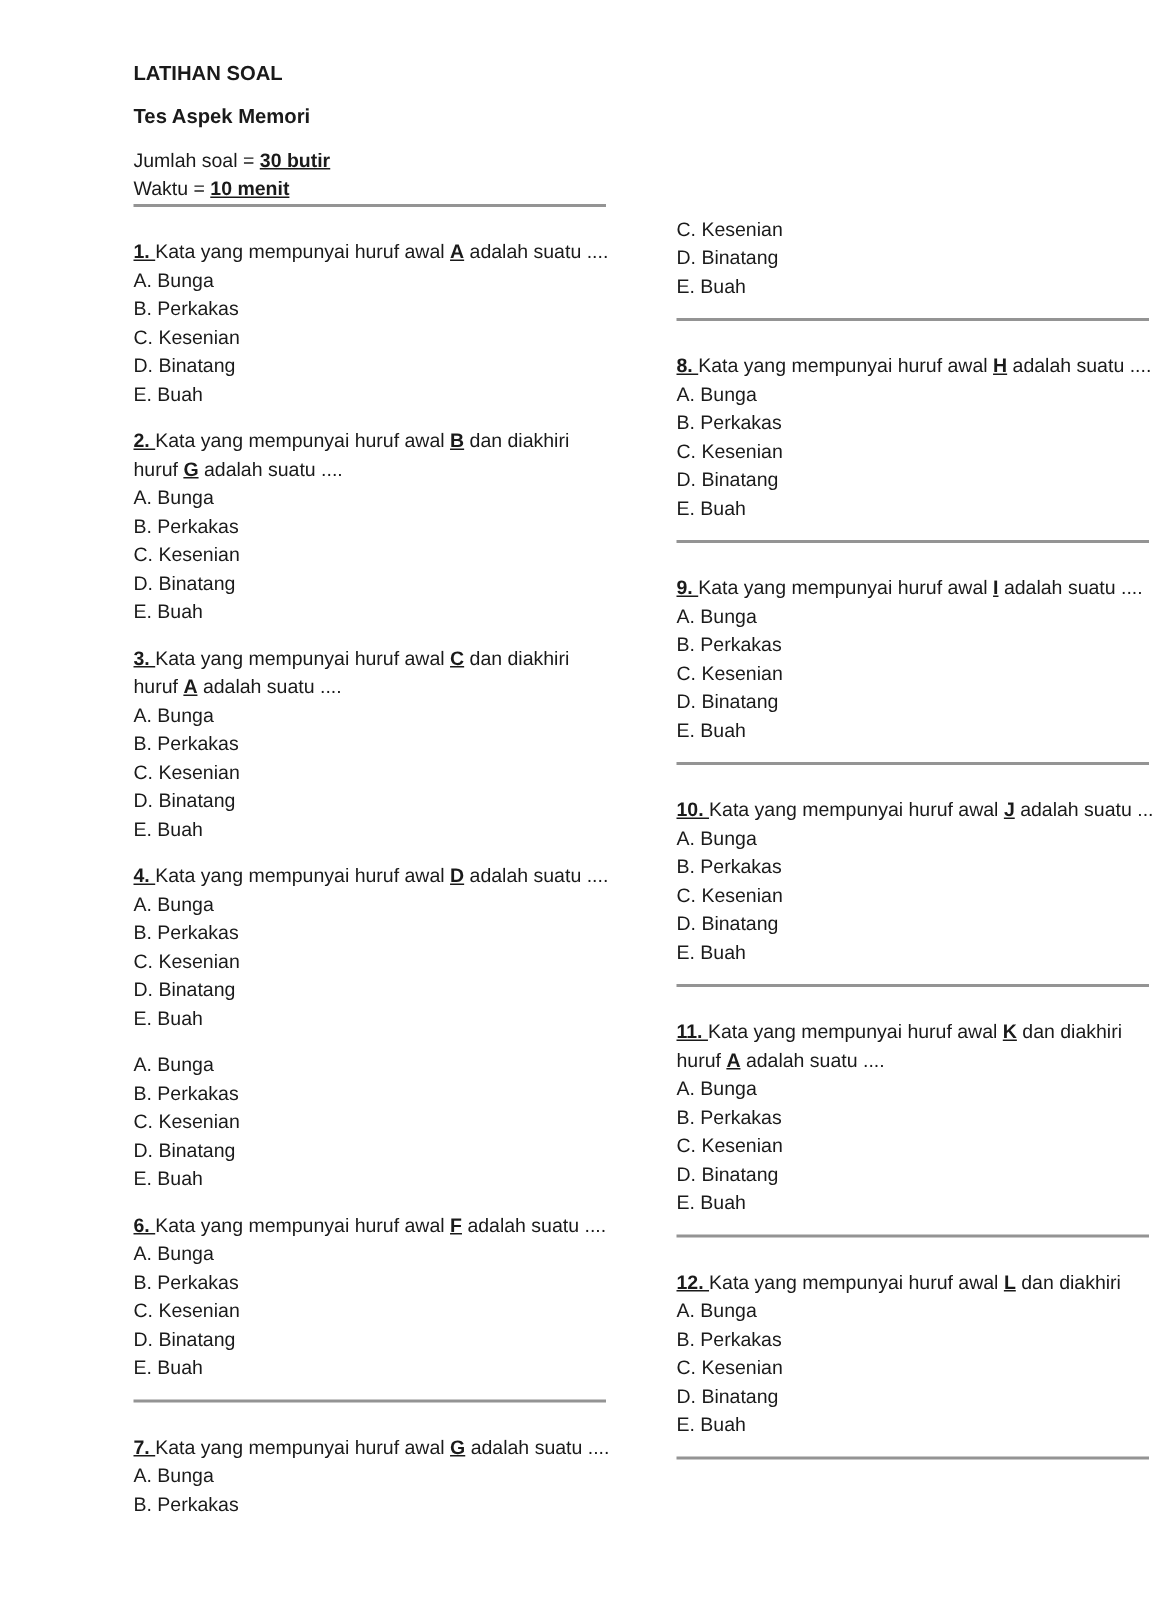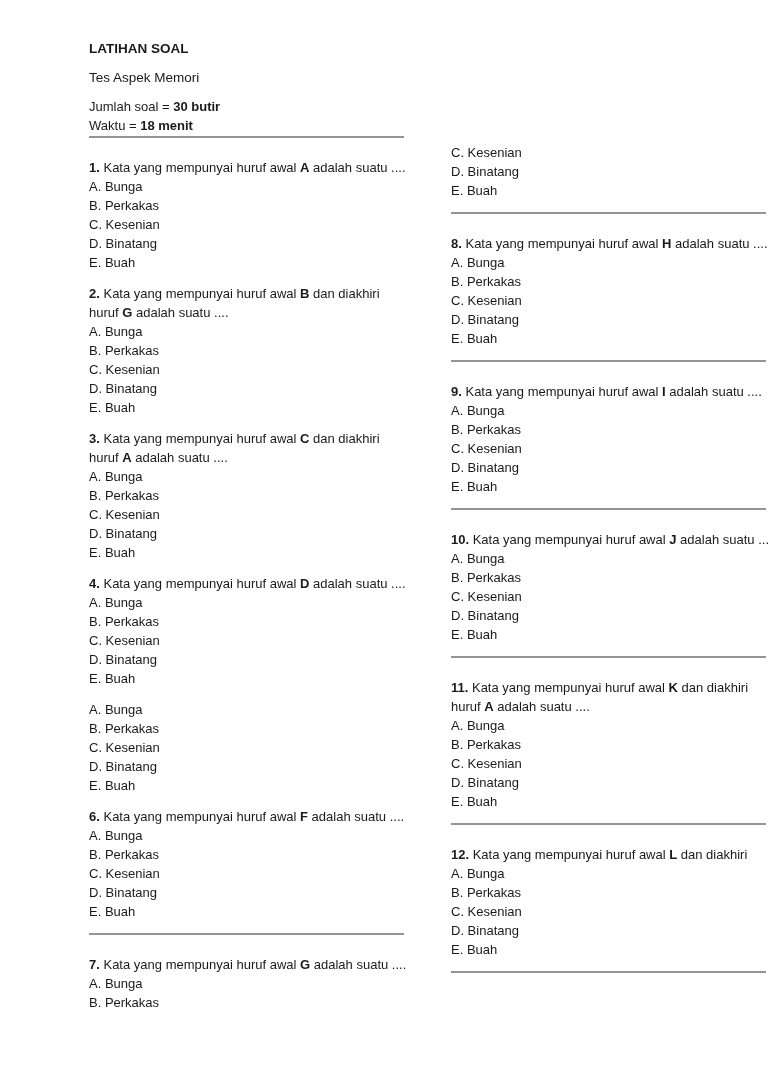"Tes Aspek Memori" .doc-subtitle { font-weight: normal -> bold }
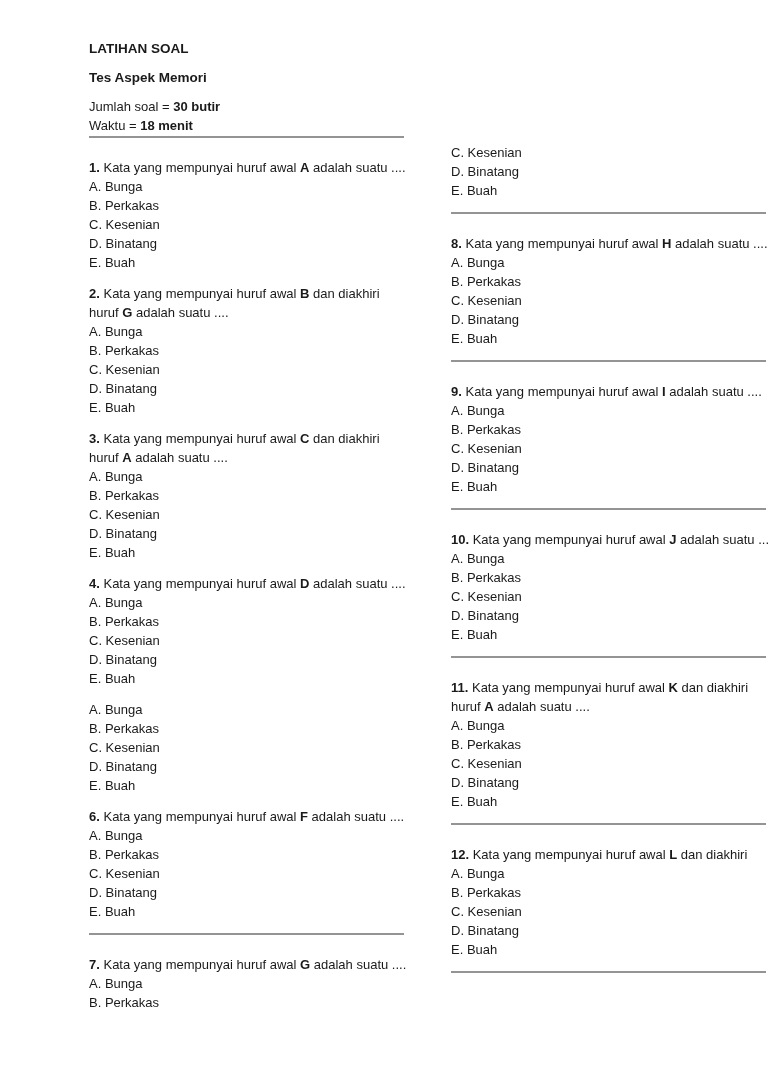"30 butir" b { text-decoration: none -> underline }
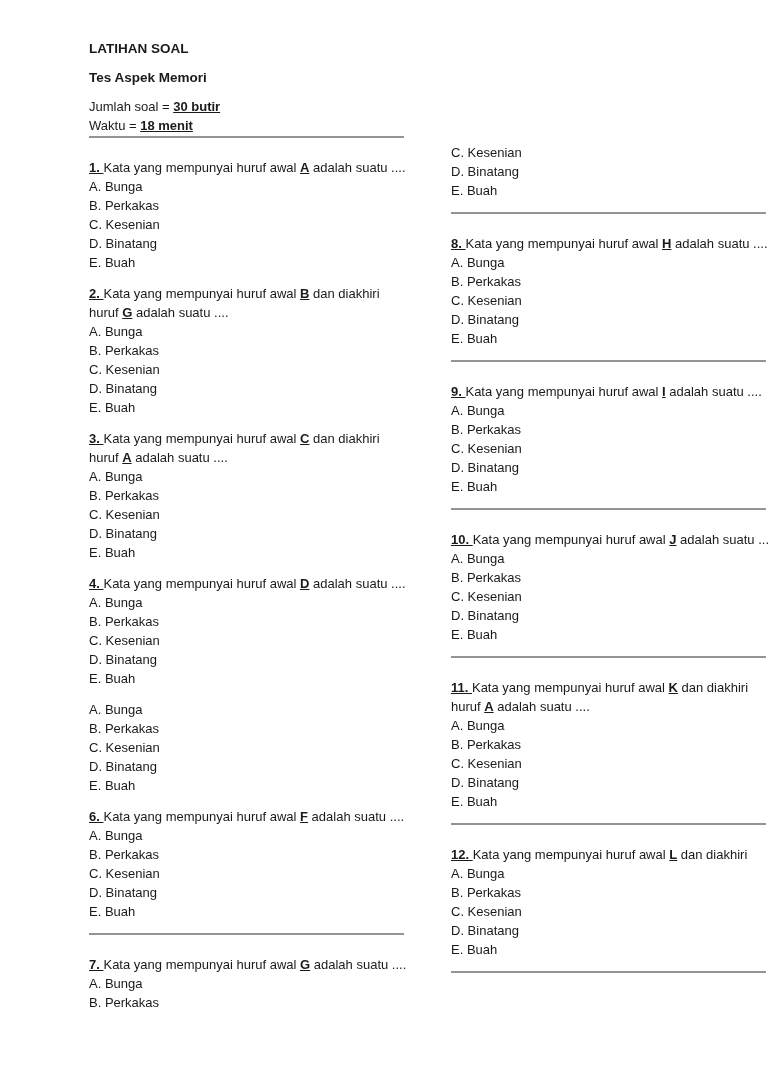"18 menit" b { text: 18 -> 10 }
